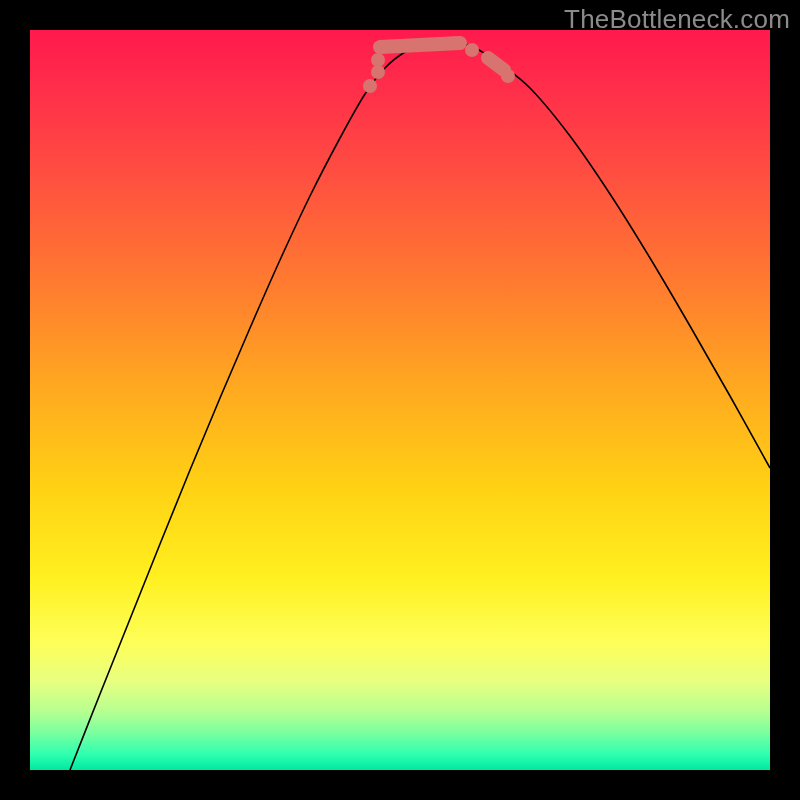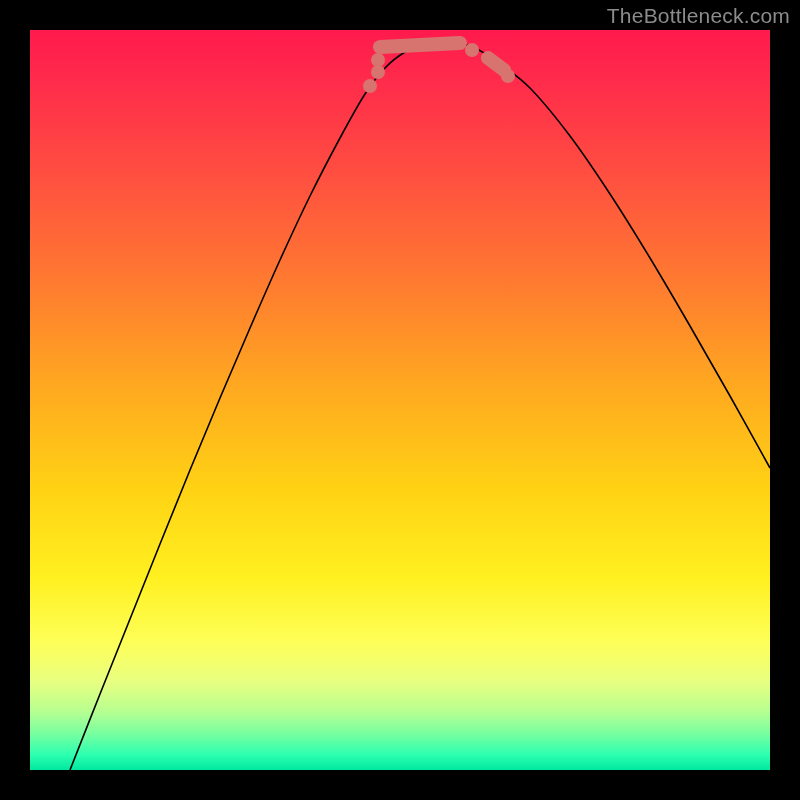"TheBottleneck.com" .watermark { font-size: 21px -> 26px }
